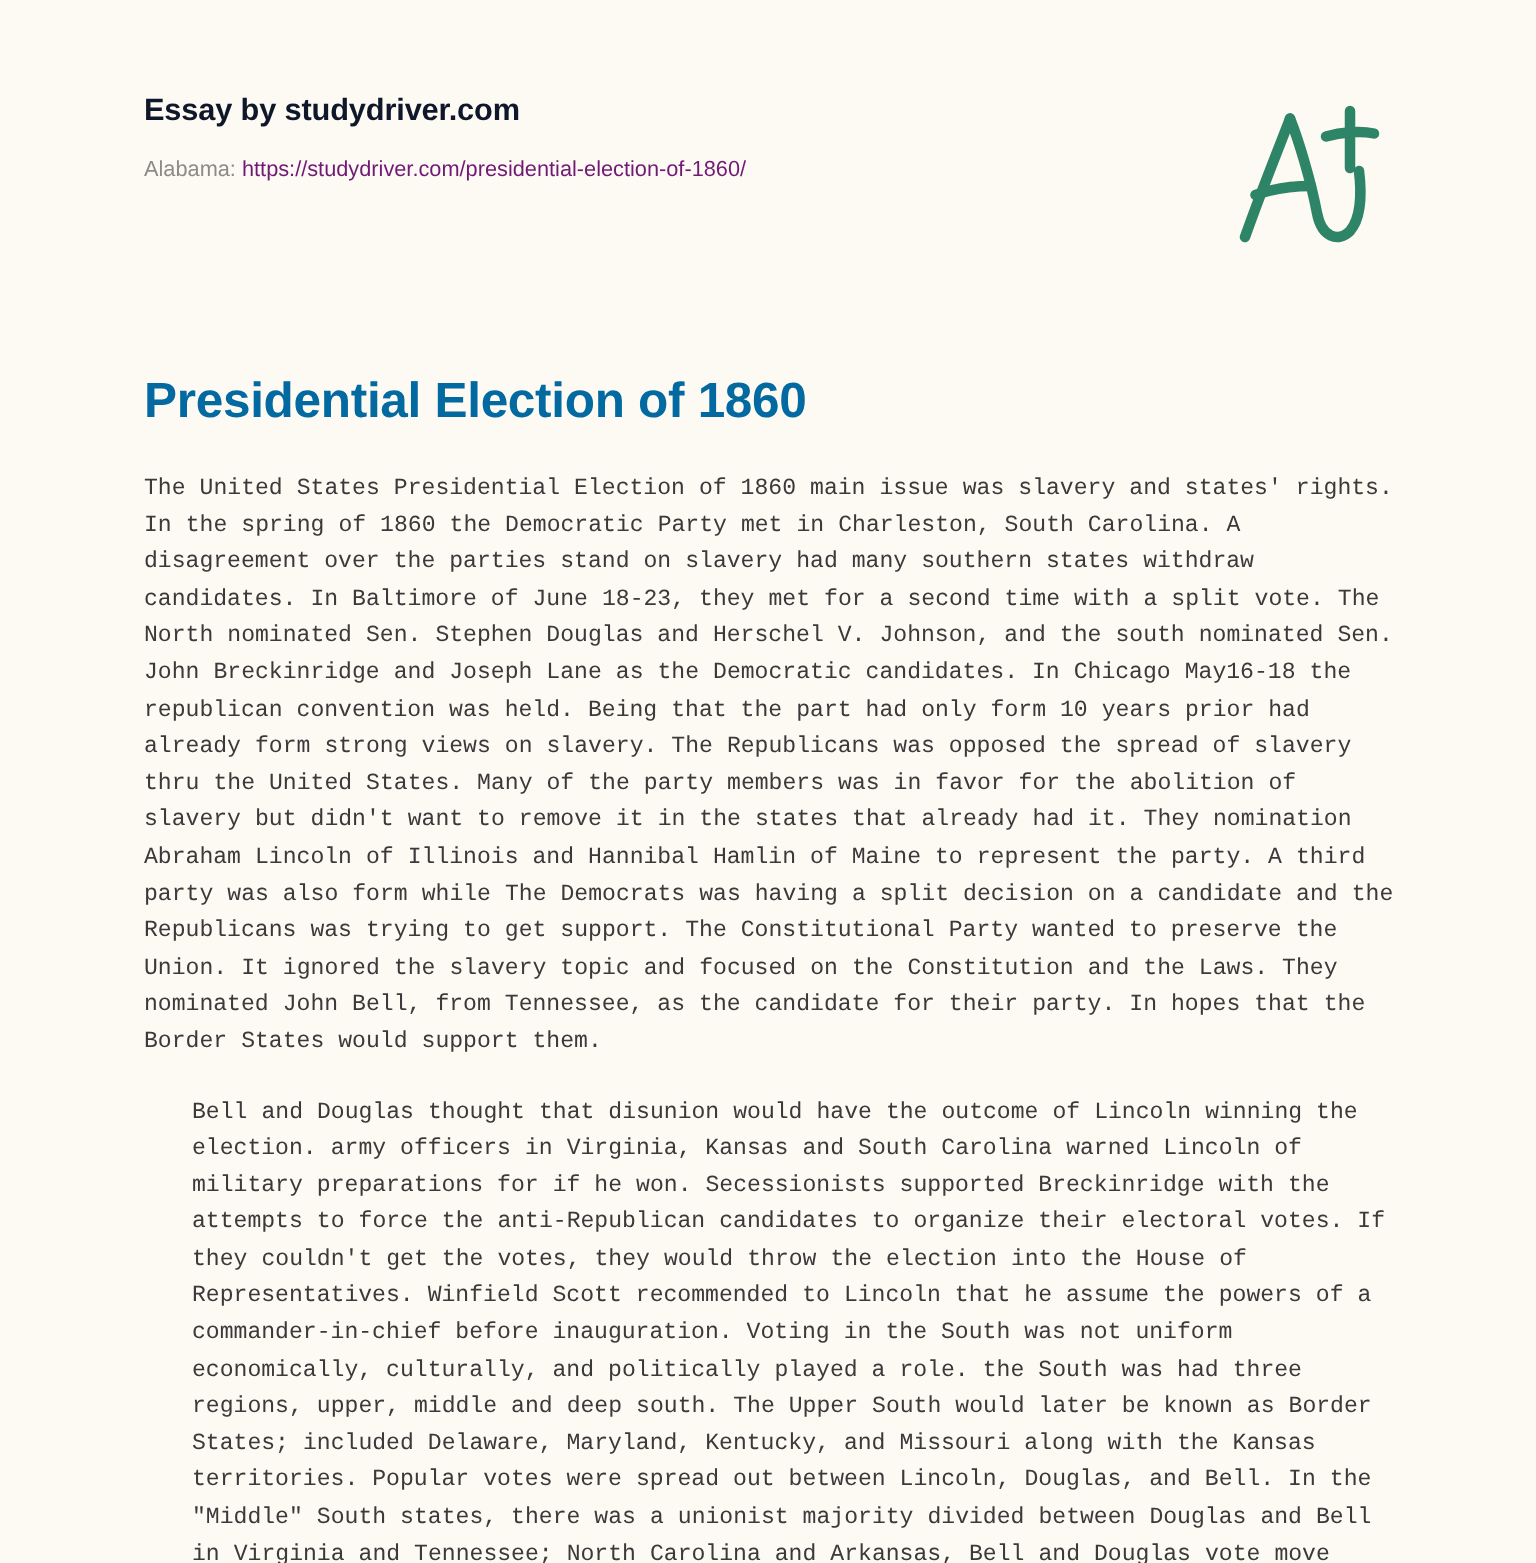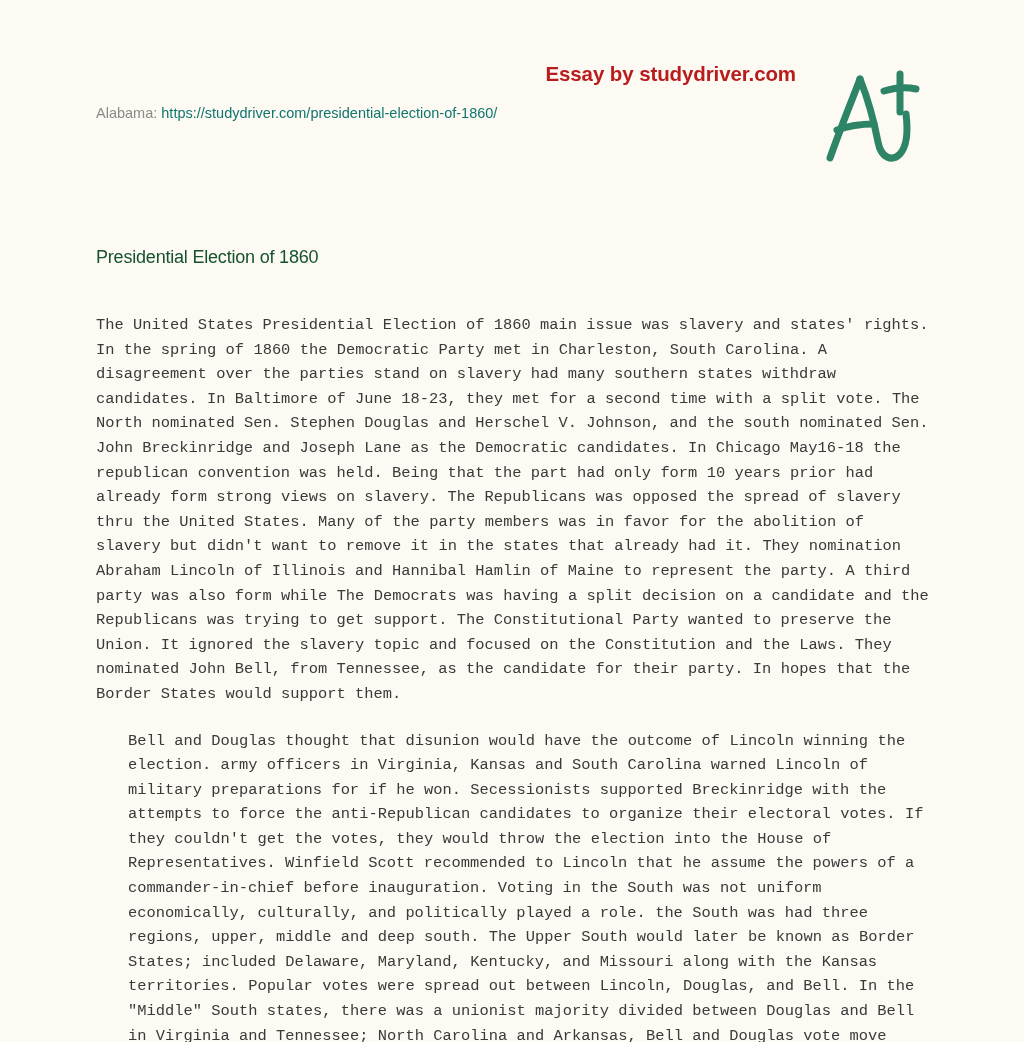"Essay by studydriver.com" .essay-by { color: #b91c1c -> #0f172a; text-align: right -> none }
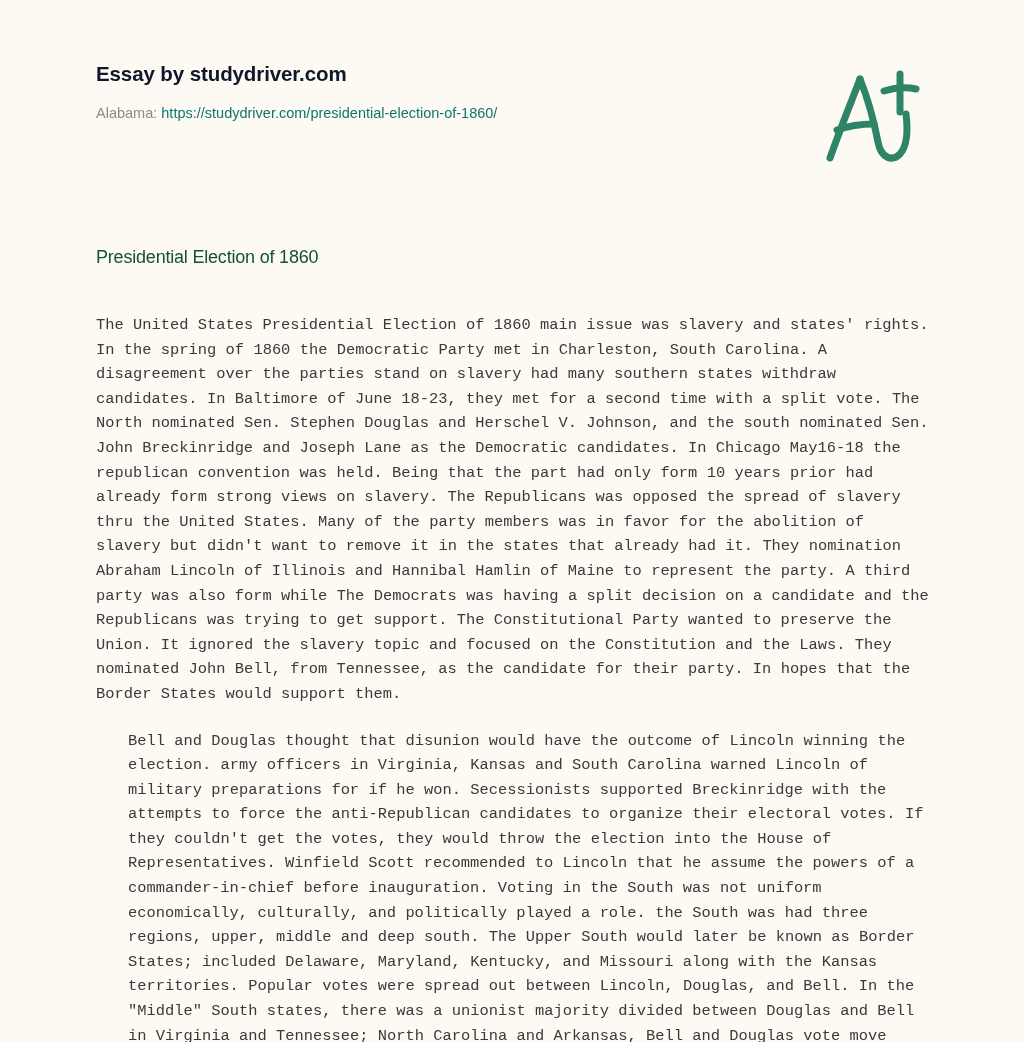"https://studydriver.com/presidential-ele" .source-link { color: #0f766e -> #701a75 }
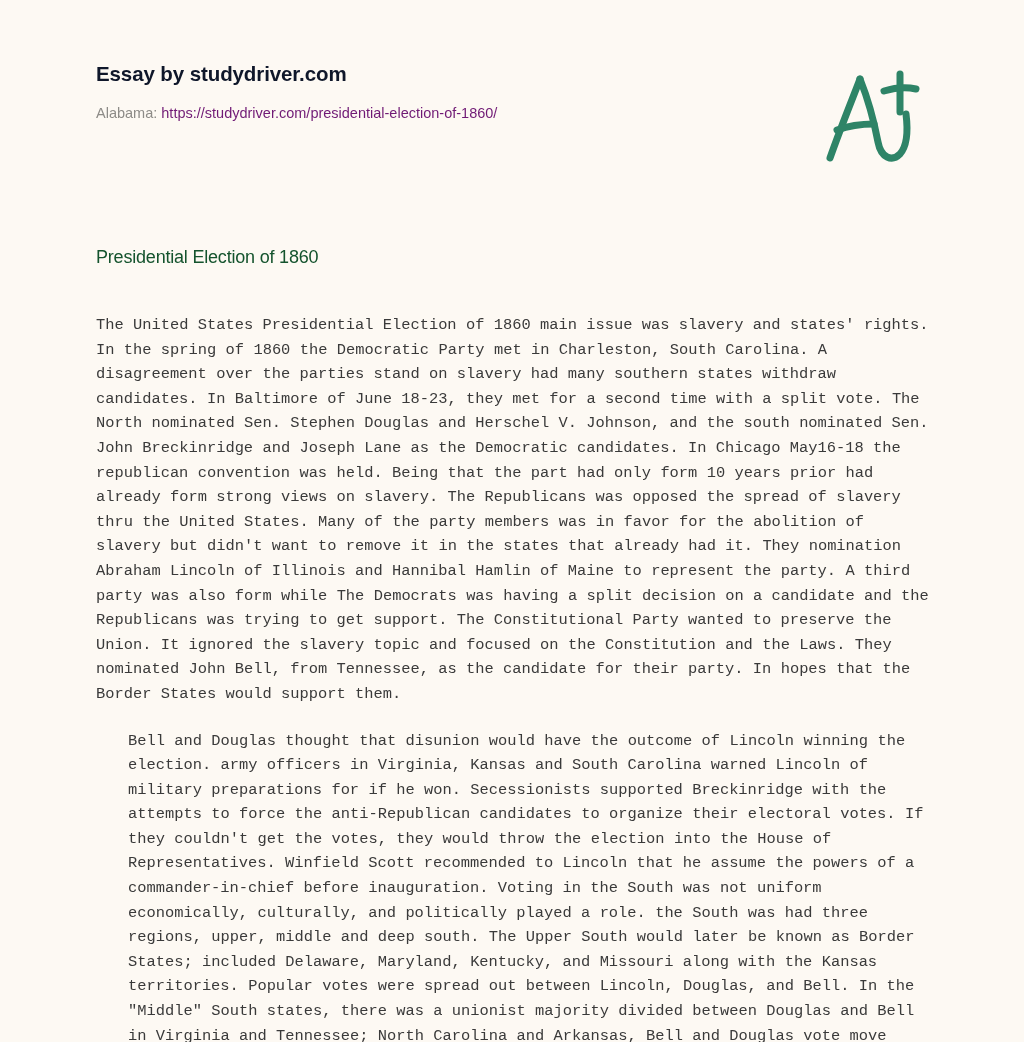"Presidential Election of 1860" .doc-title { color: #14532d -> #0369a1; font-size: 18px -> 33px; font-weight: normal -> bold }
